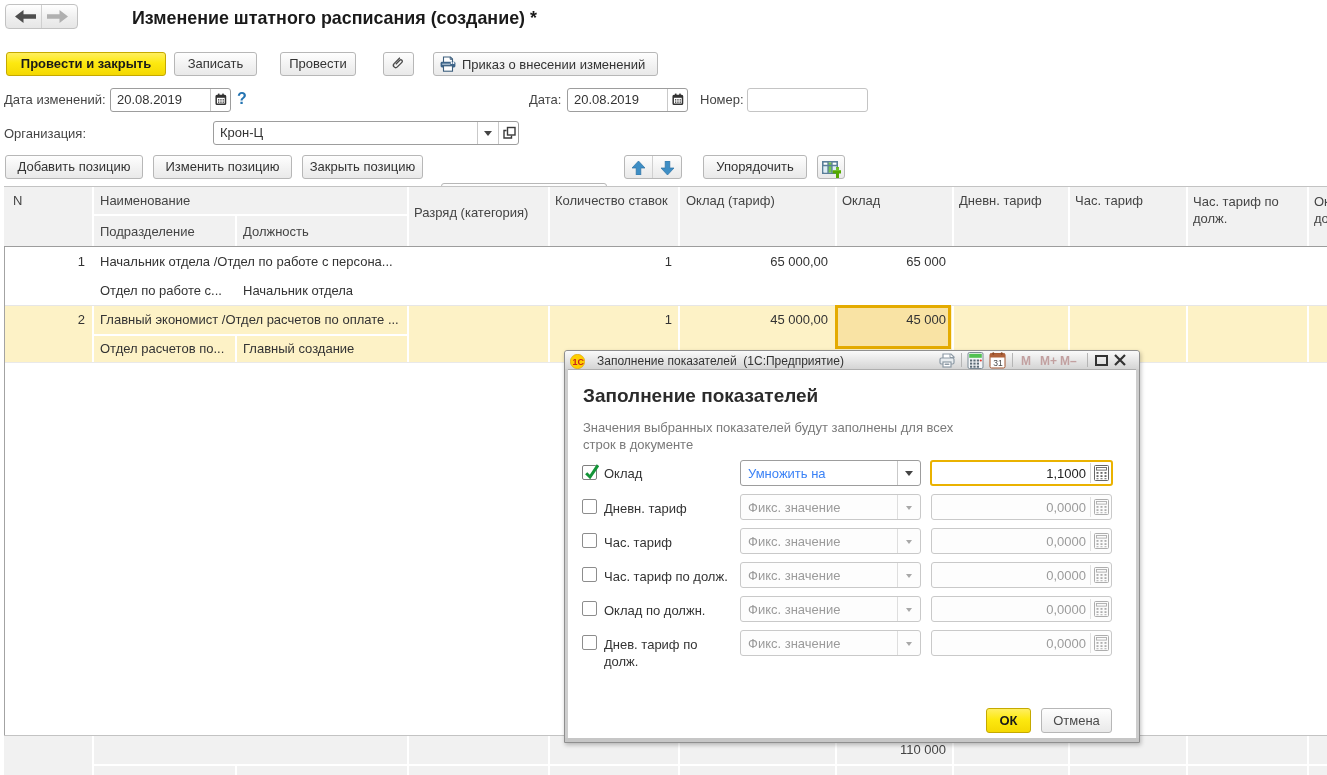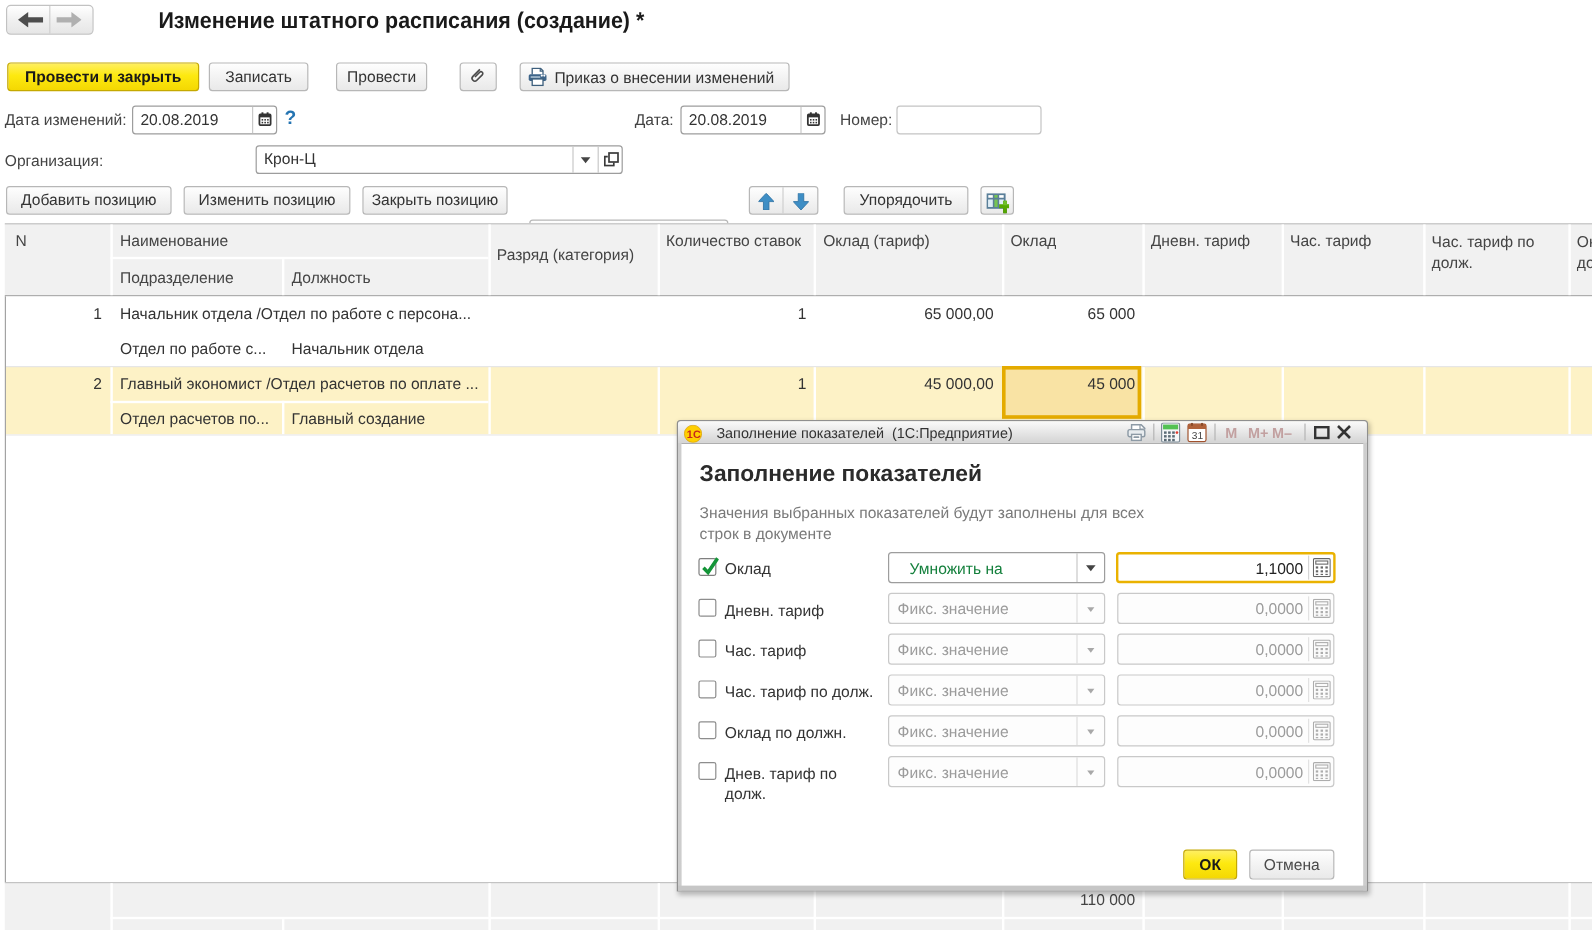"Умножить на" div.abs { color: #15803d -> #3b82f6; margin-left: 10px -> none }
